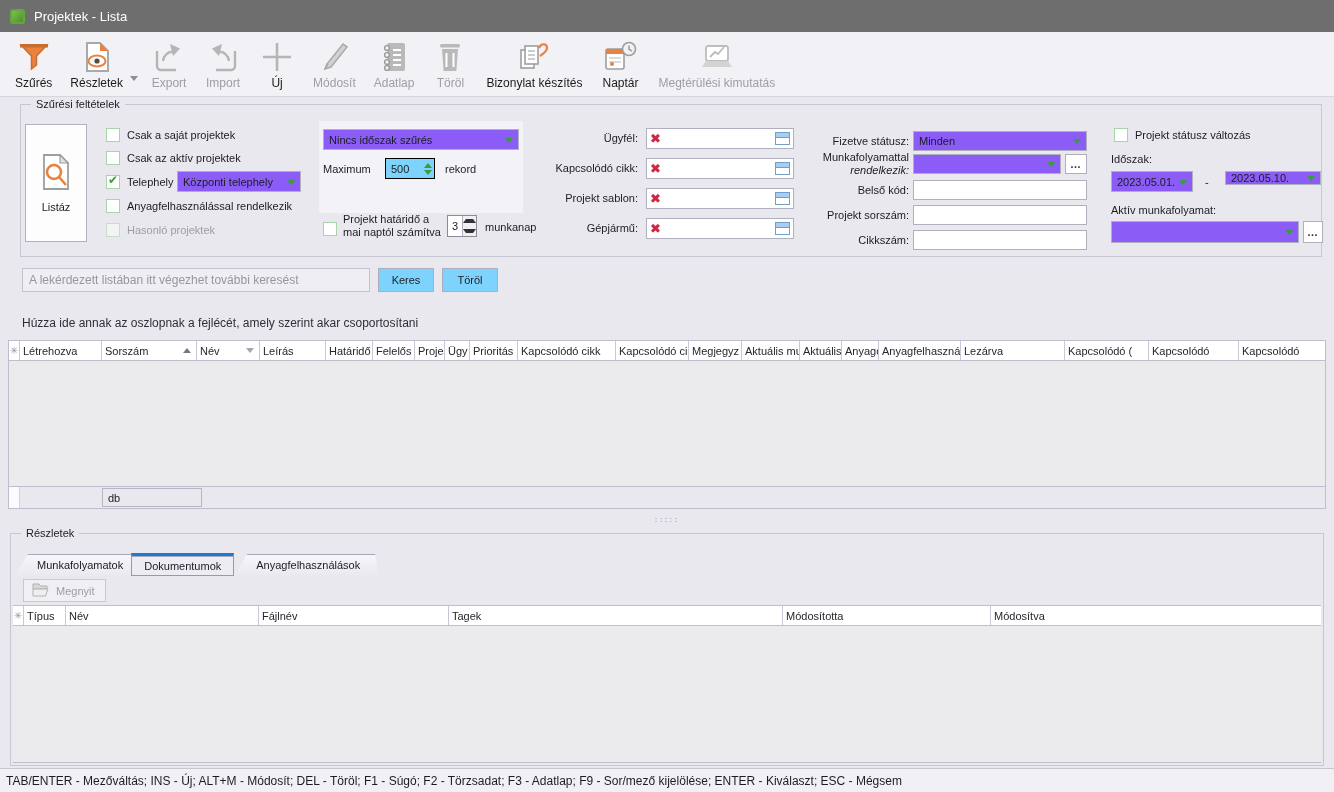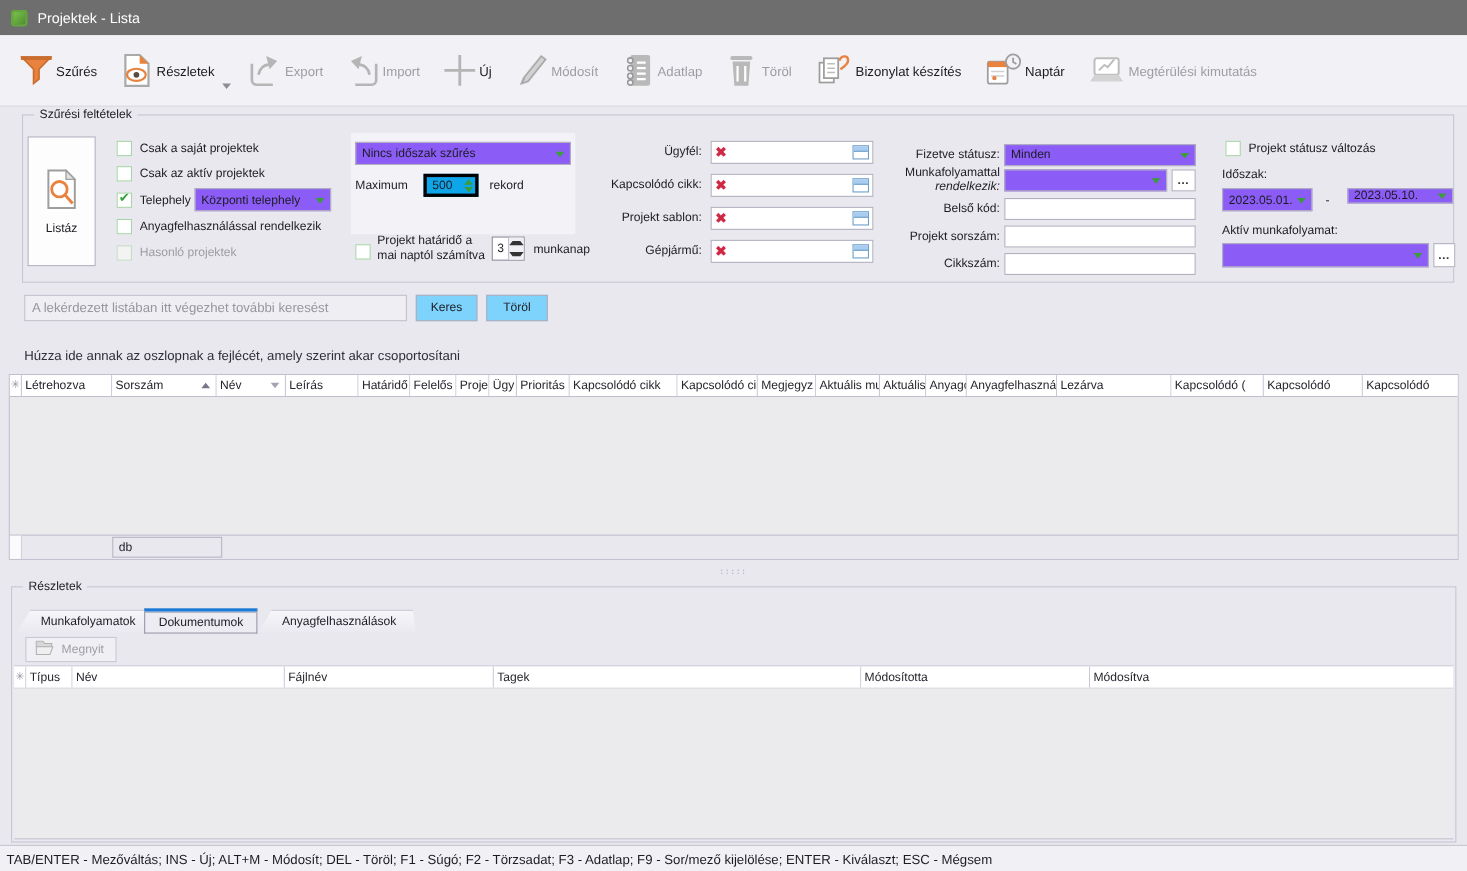"Szűrés" .tbtn { flex-direction: row -> column }
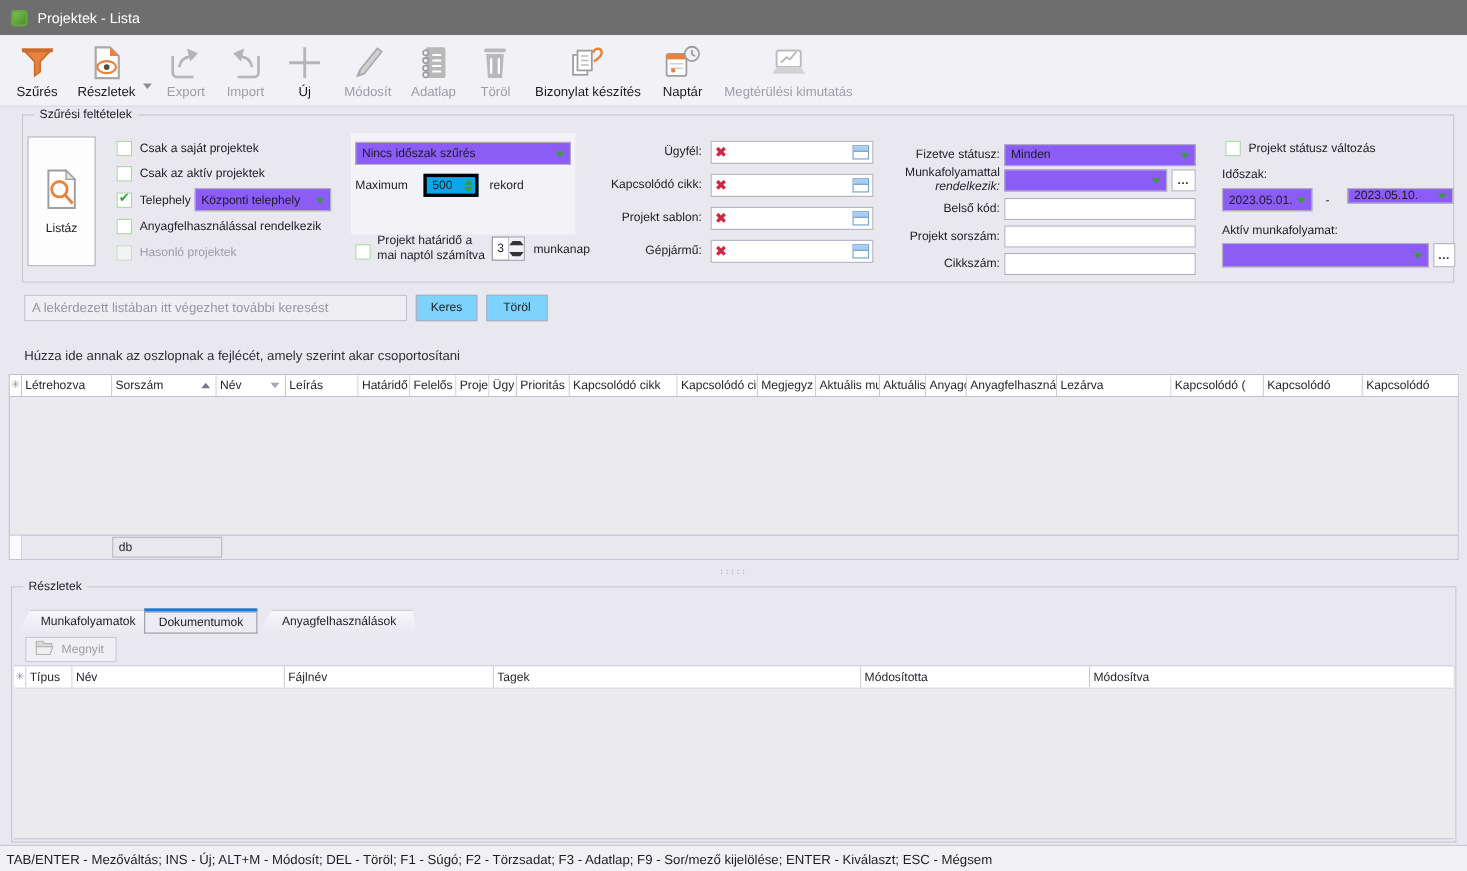"500" .spin-green { background: #0ea5e9 -> #7dd3fc; border: 3px solid #000000 -> 1px solid #000000 }
